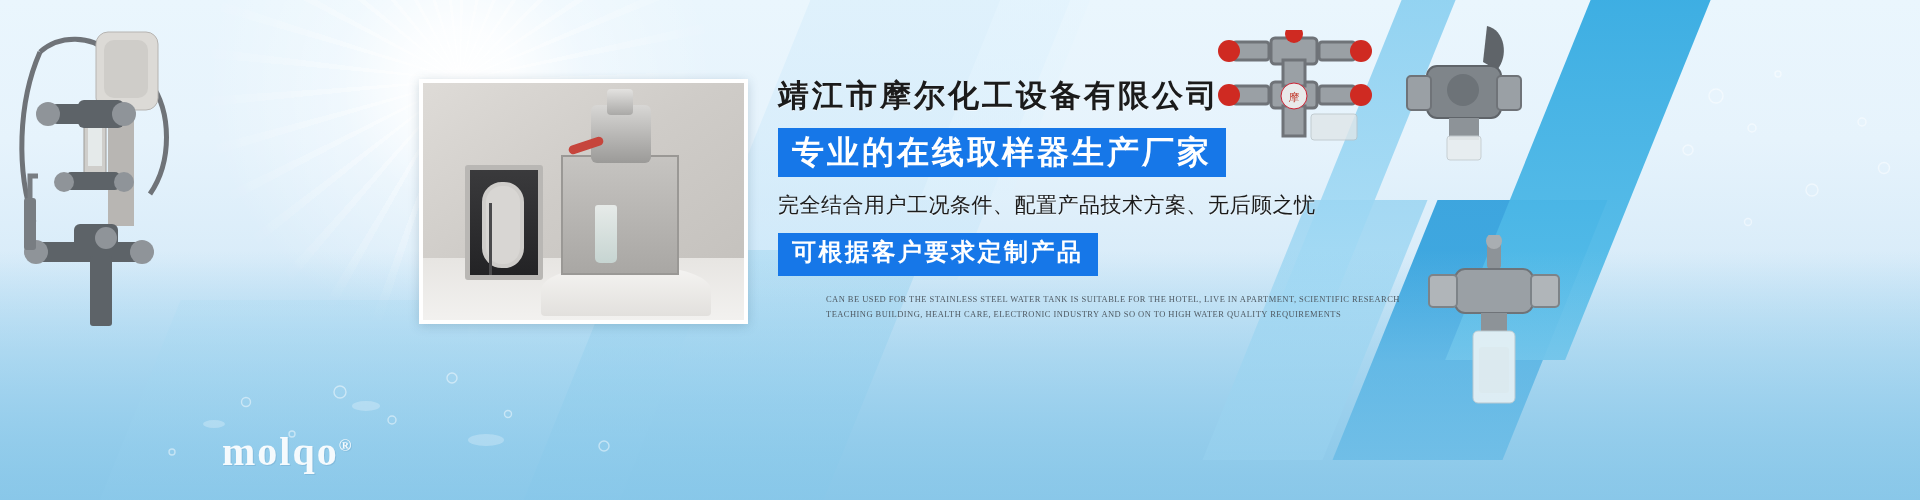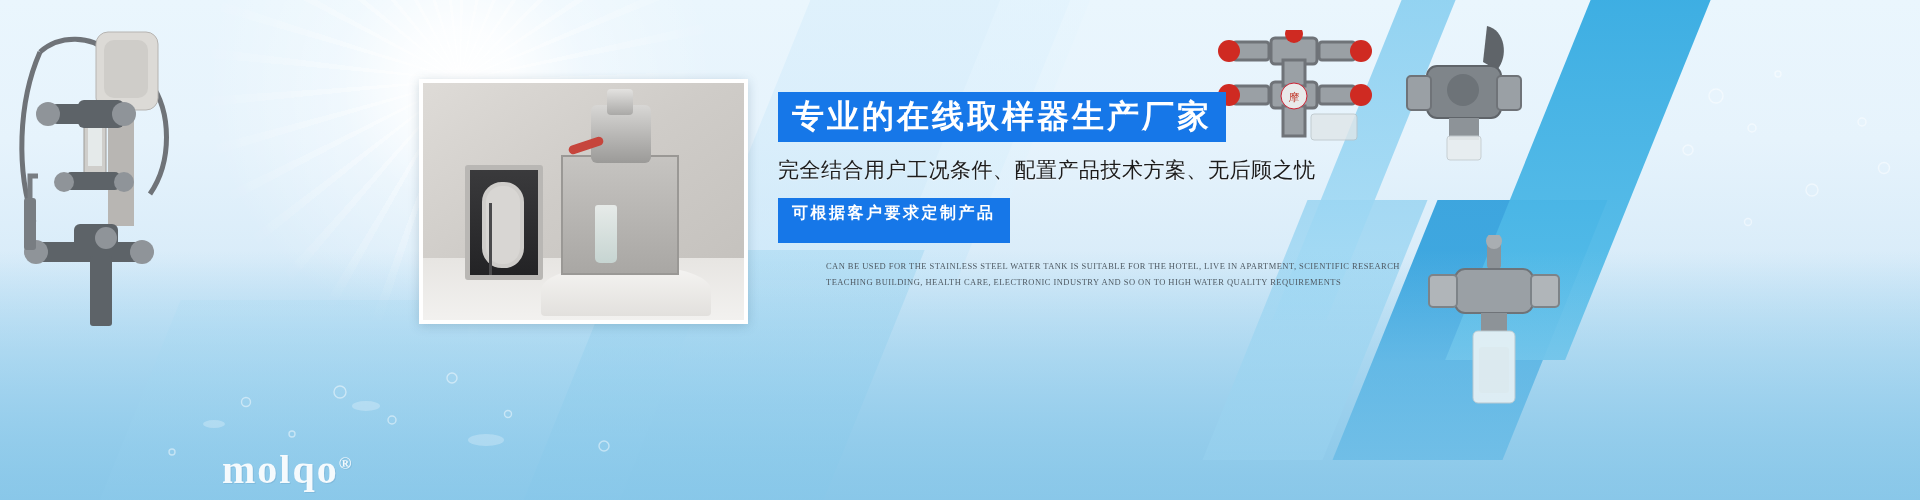"靖江市摩尔化工设备有限公司" div.company { html: none -> <div>靖江市摩尔化工设备有限公司</div> }
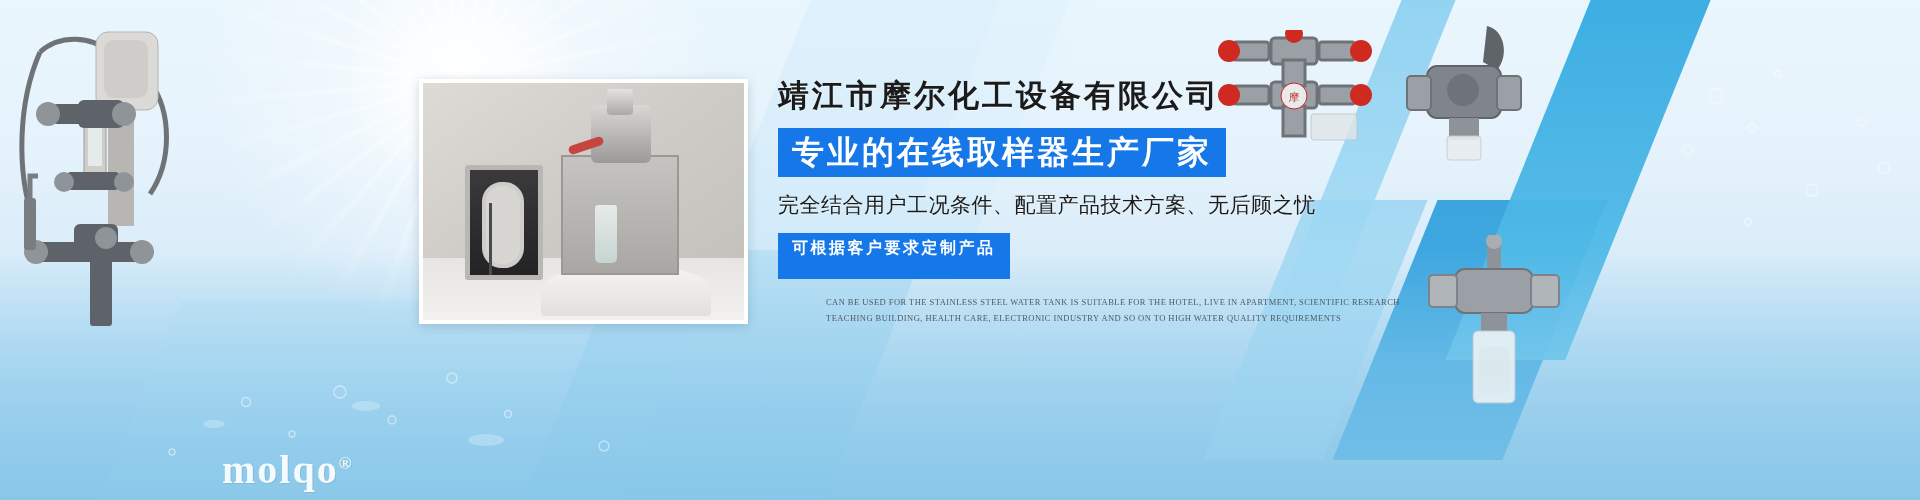"可根据客户要求定制产品" .tagbar2 { font-size: 16px -> 24px; padding: 6px 14px 22px -> 6px 14px 10px }
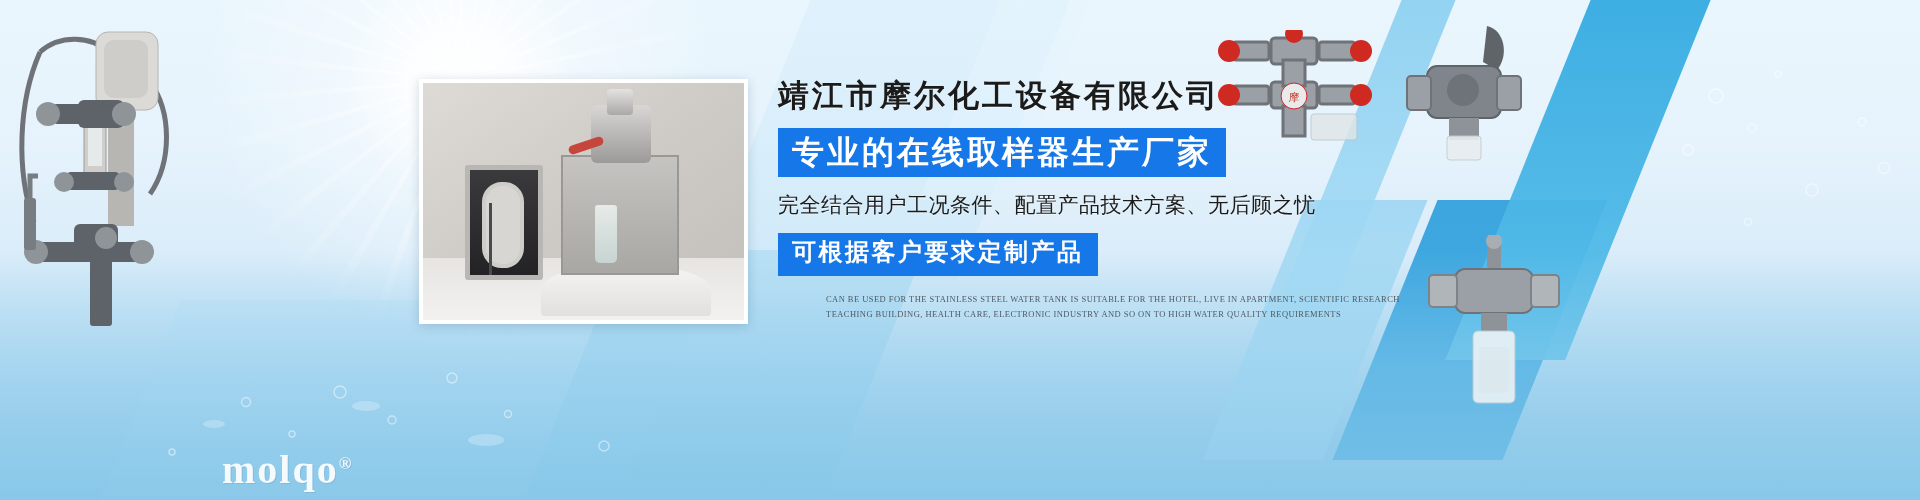"molqo®" .watermark { top: 446px -> 428px }
